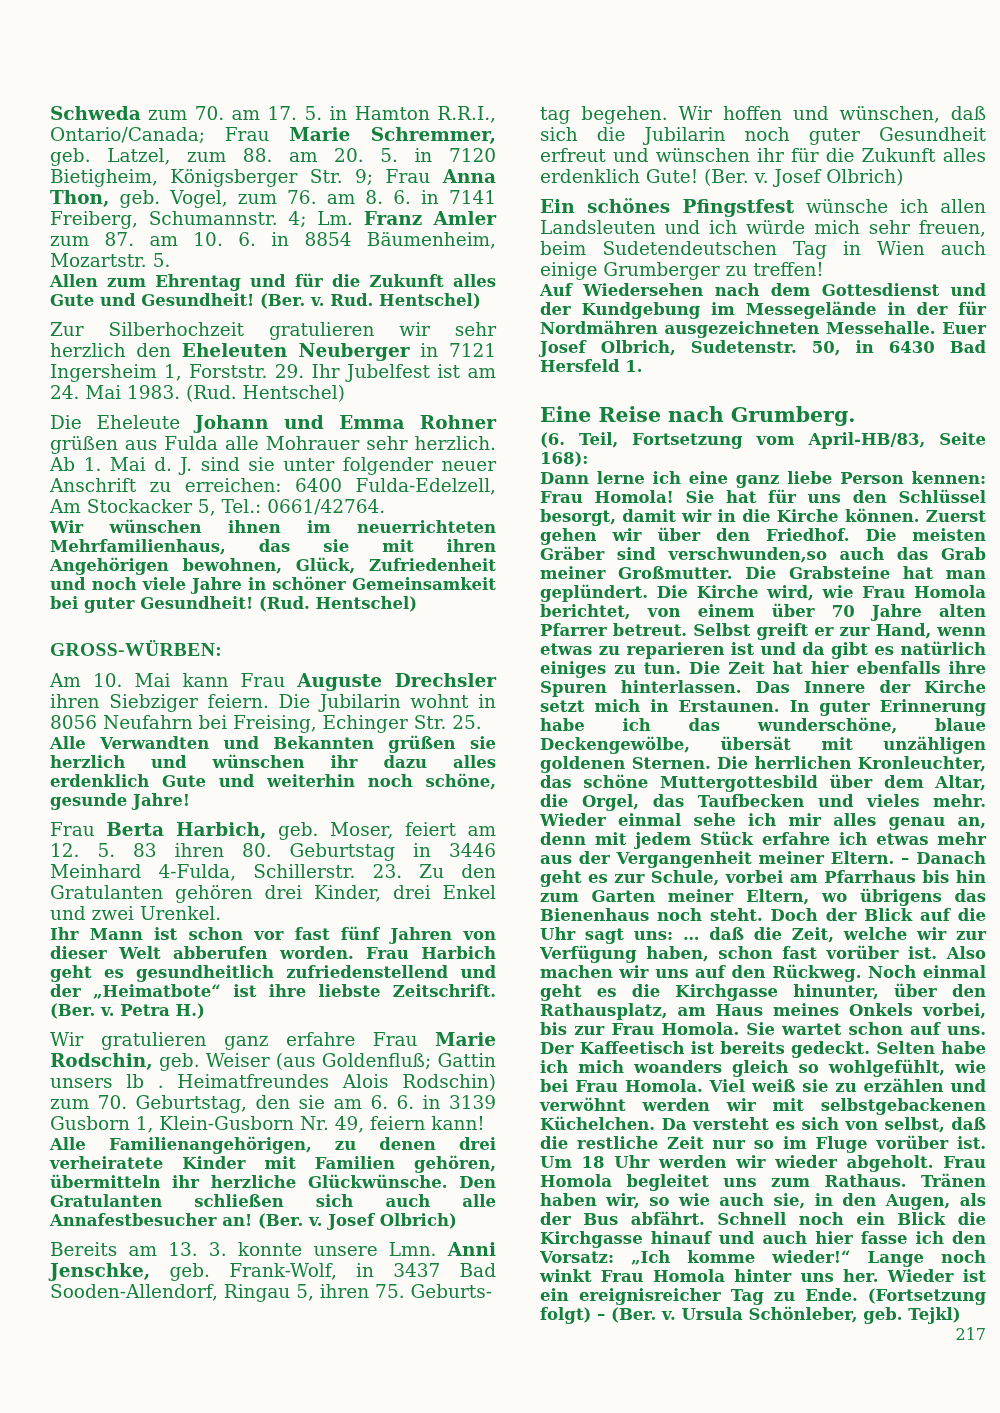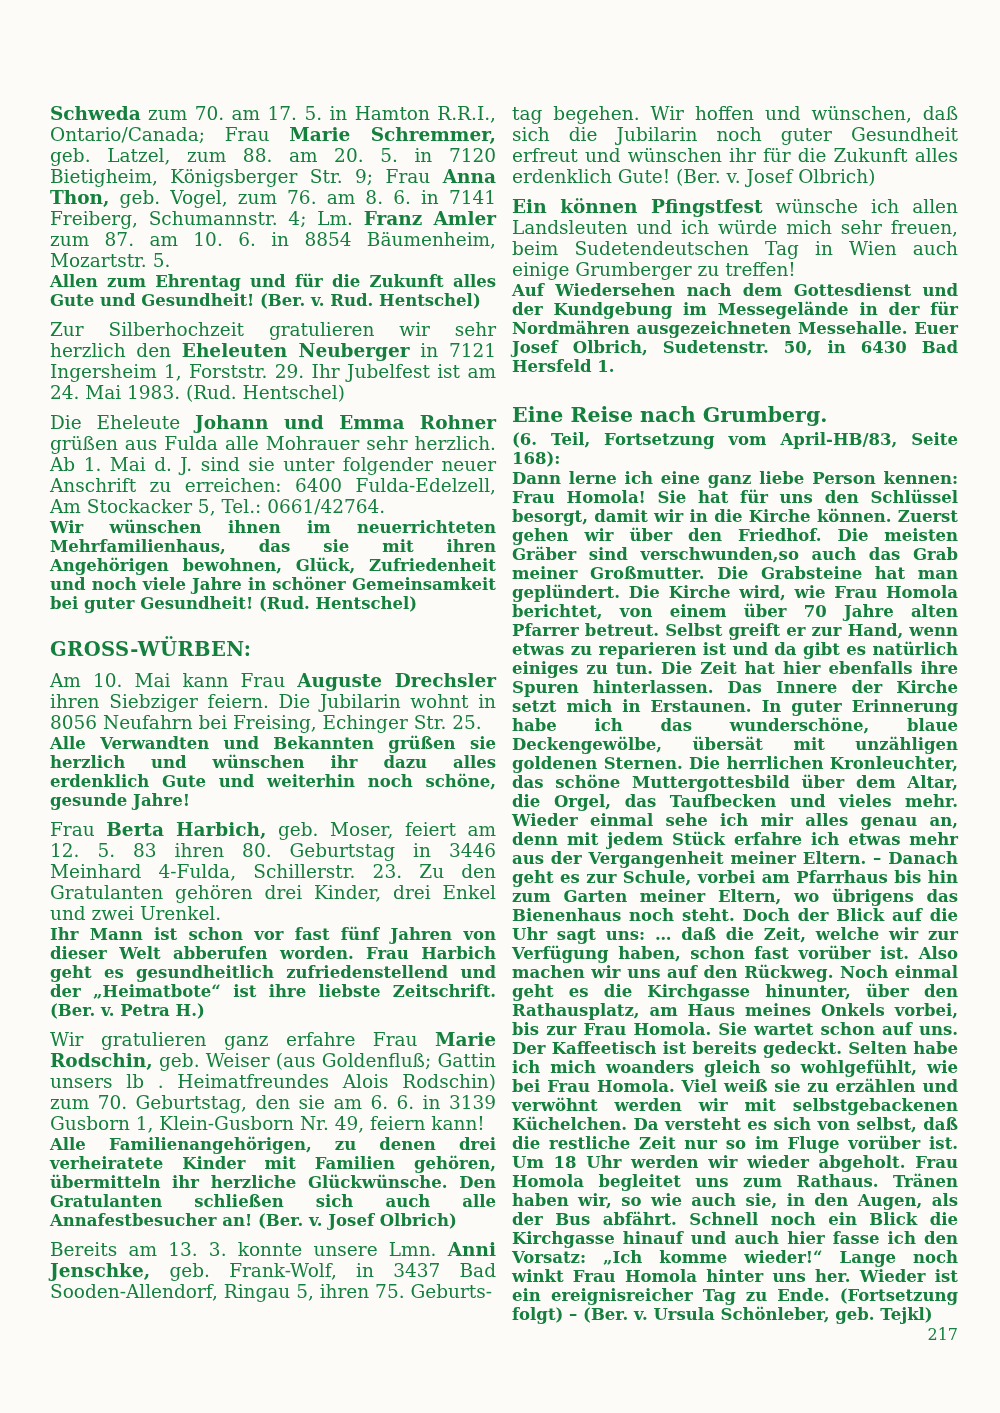"tag begehen. Wir hoffen und" .column.right { left: 512px -> 540px }
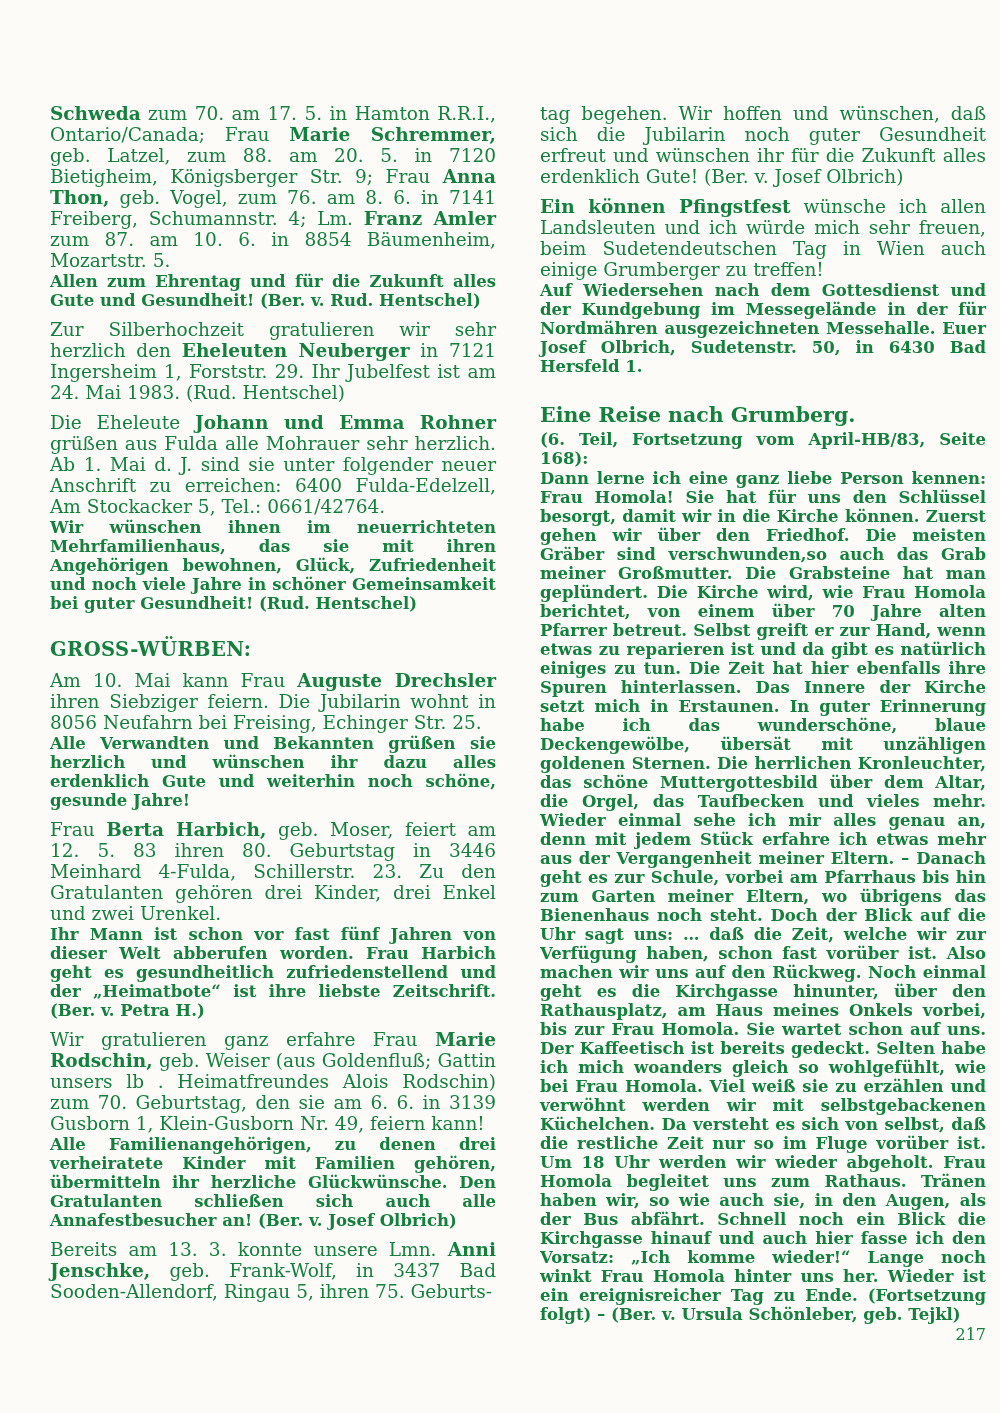"Ein können Pfingstfest" b { text: können -> schönes }
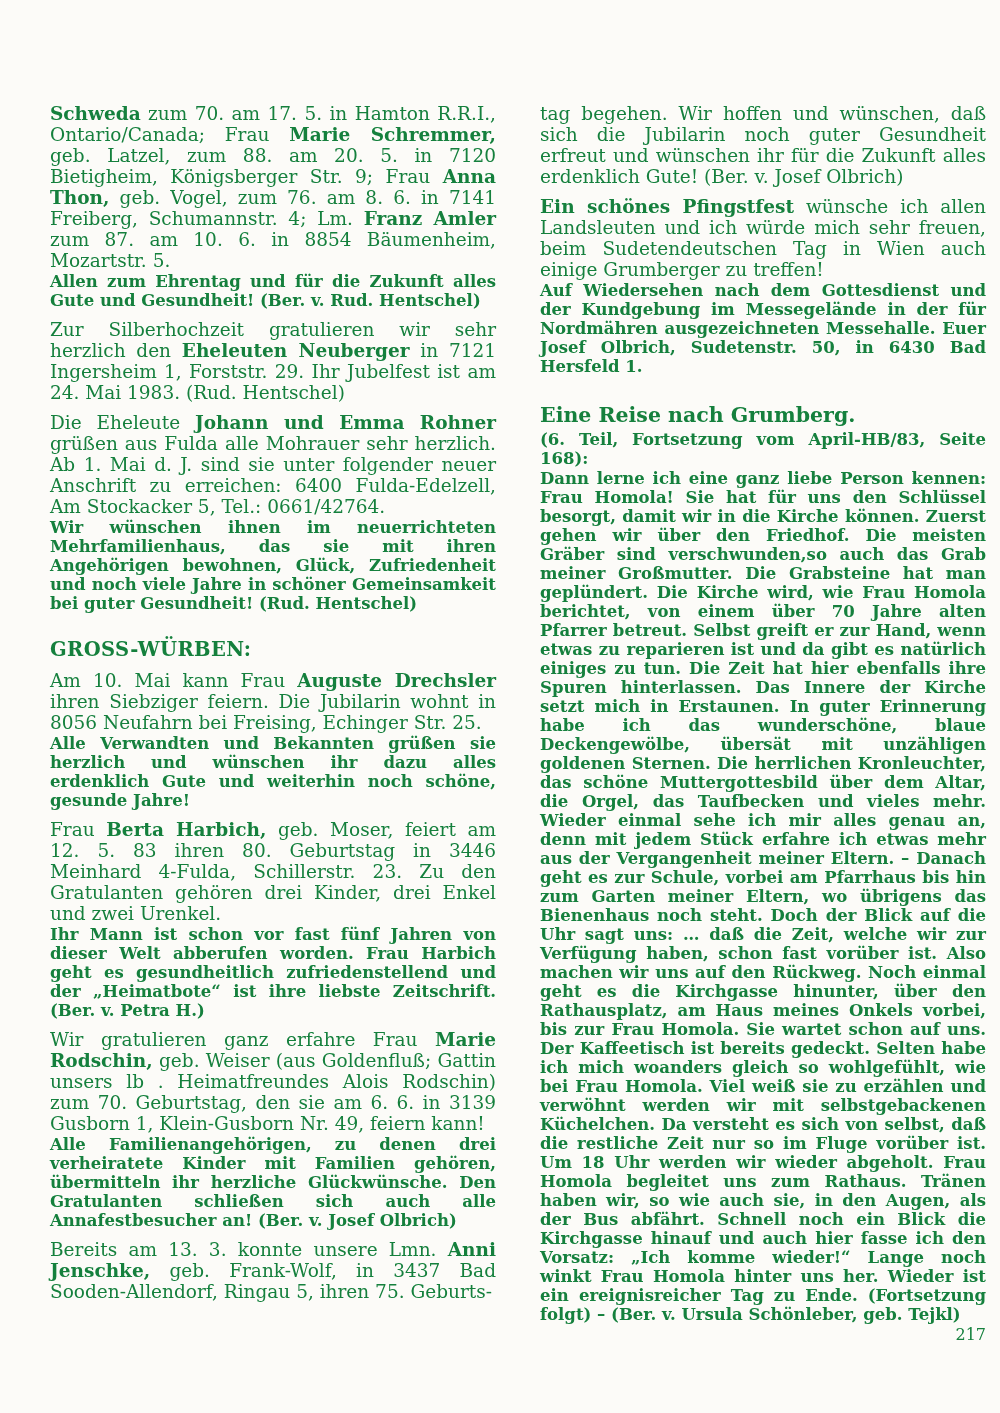"GROSS-WÜRBEN:" p.heading { font-family: none -> Liberation Serif, serif }
